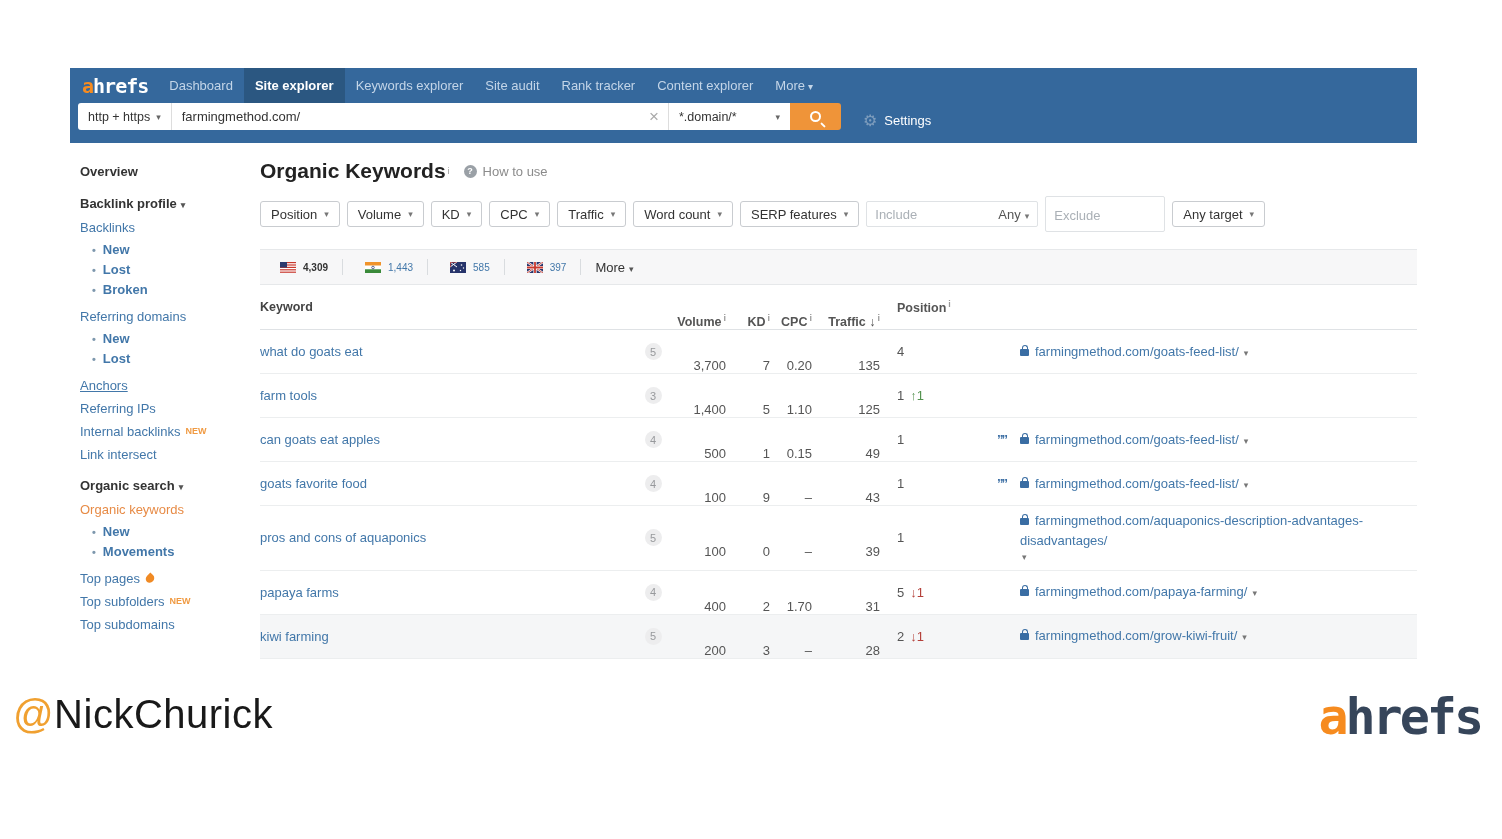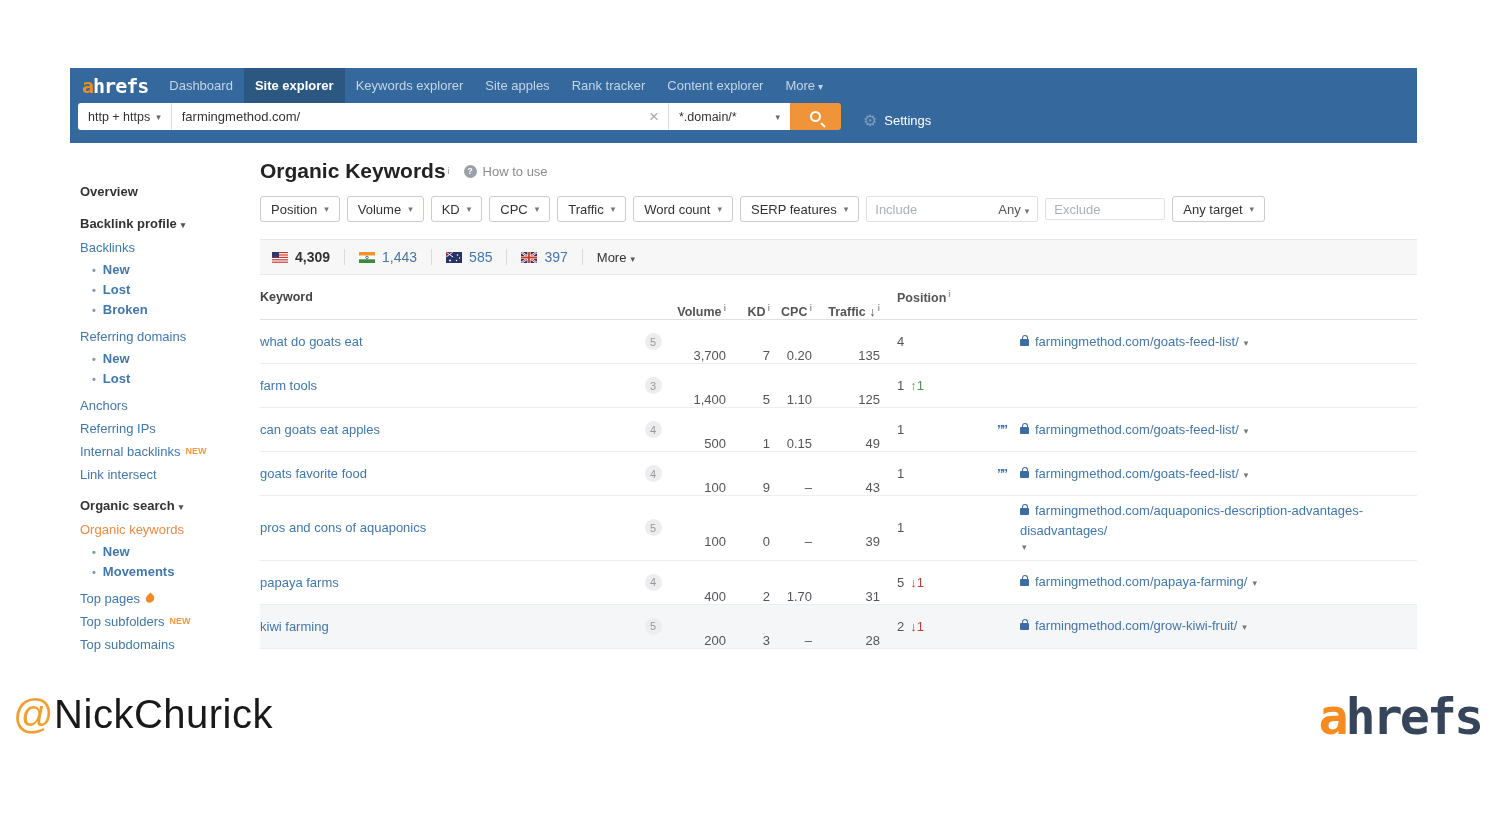"Site apples" div.nav-item { text: apples -> audit }
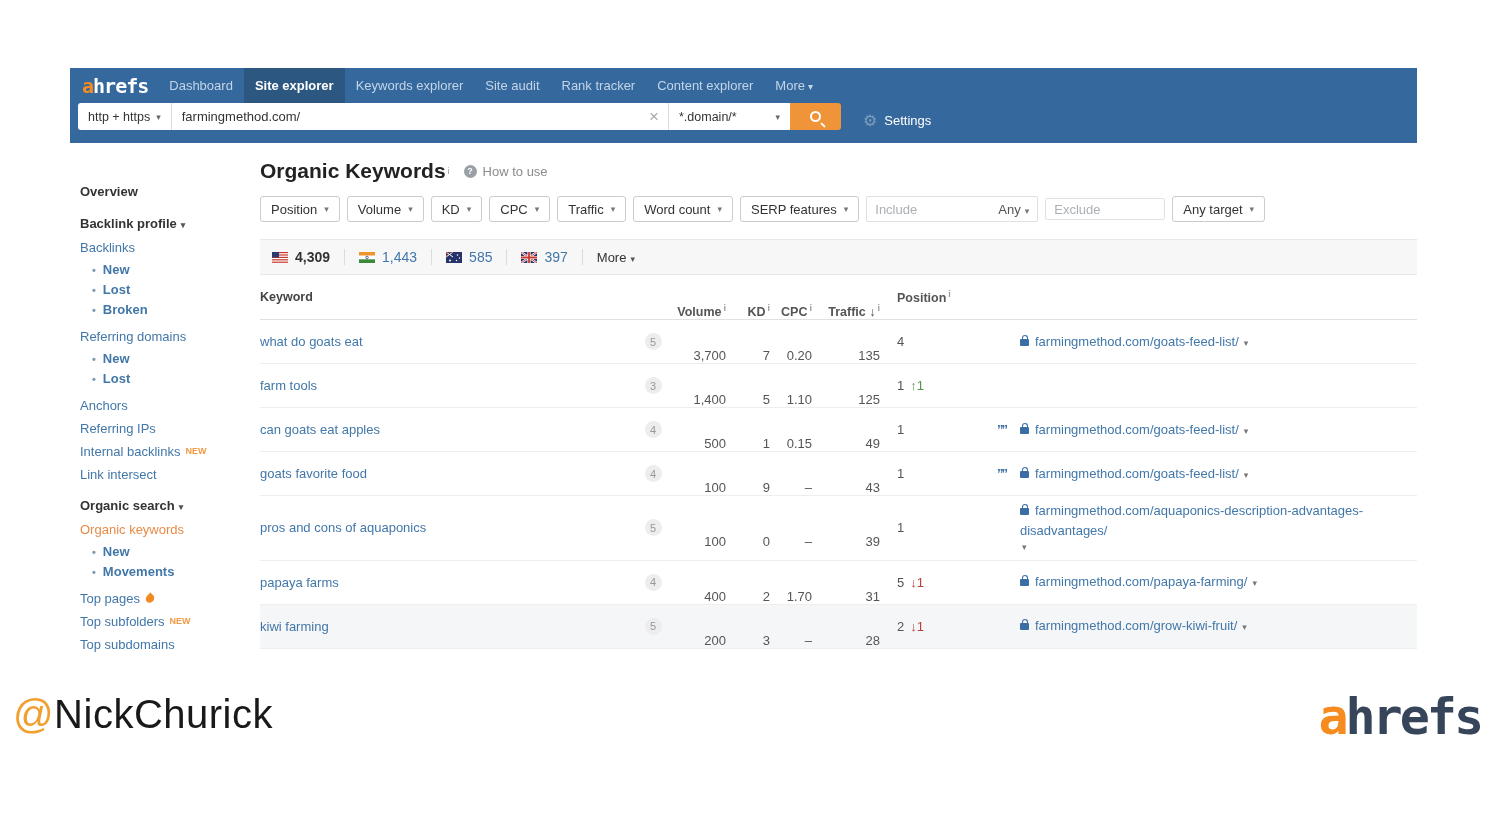"Overview" .sidebar { margin-top: 36px -> none; padding: 0 0 0 10px -> 16px 0 0 10px }
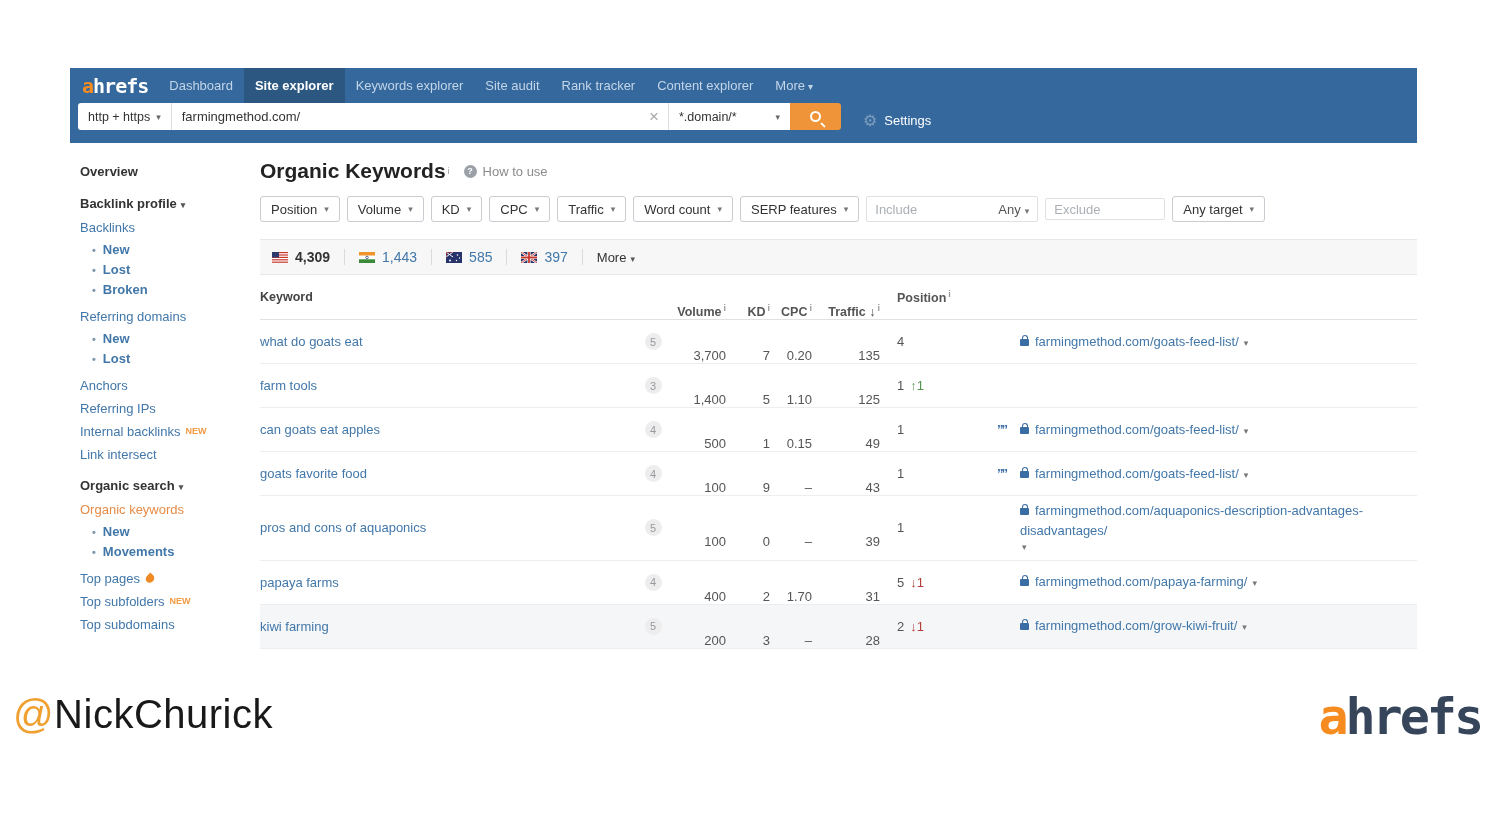"Exclude" .exc-box { align-items: center -> flex-end; height: 22px -> 36px; padding: 0 8px -> 8px 8px }
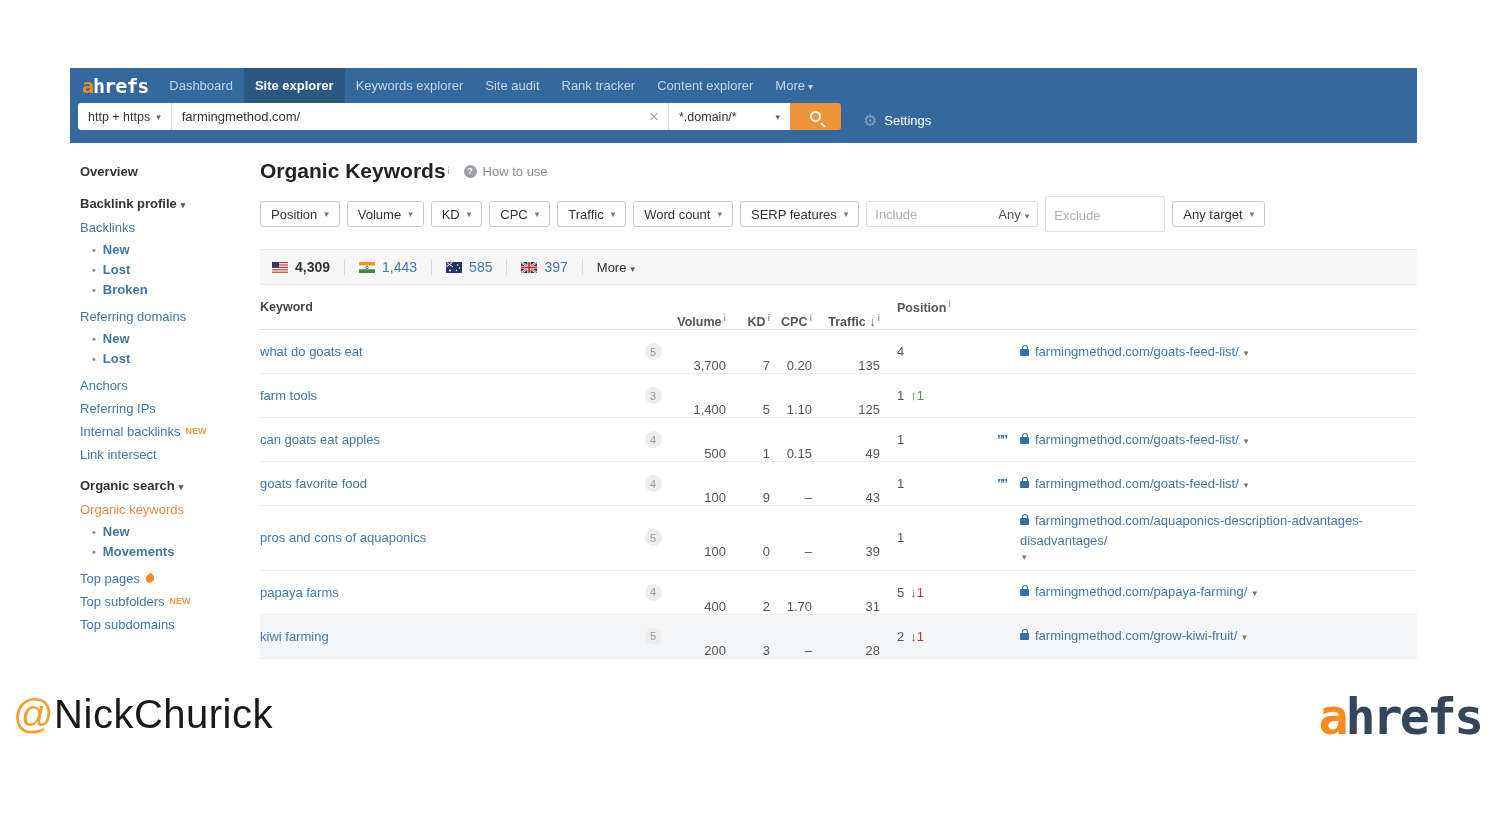"4,309" .flag-item { align-items: center -> none; font-size: 14px -> 10px; margin-left: none -> 8px }
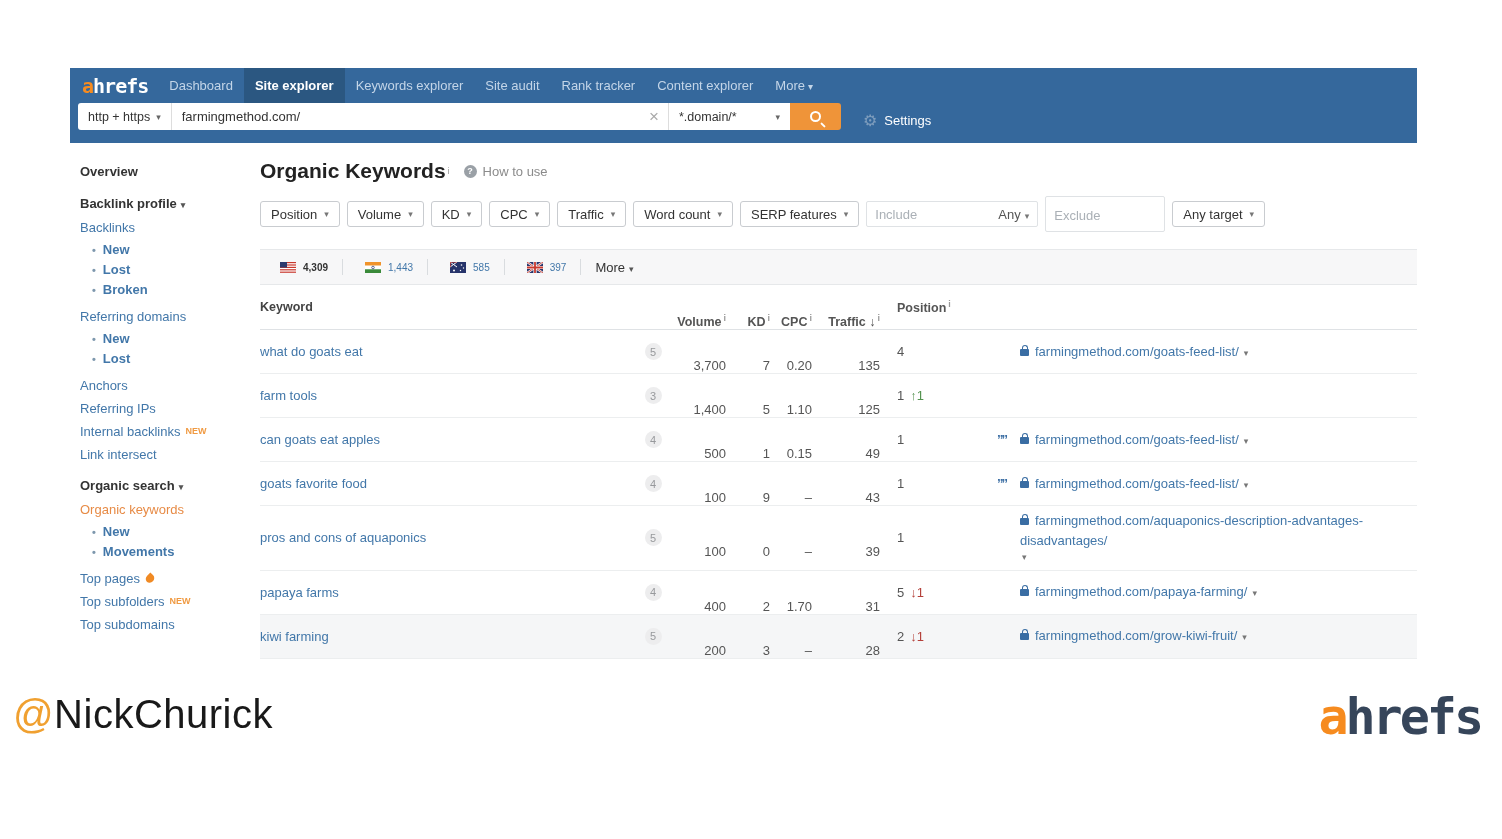"Anchors" div.side-link { text-decoration: none -> underline }
